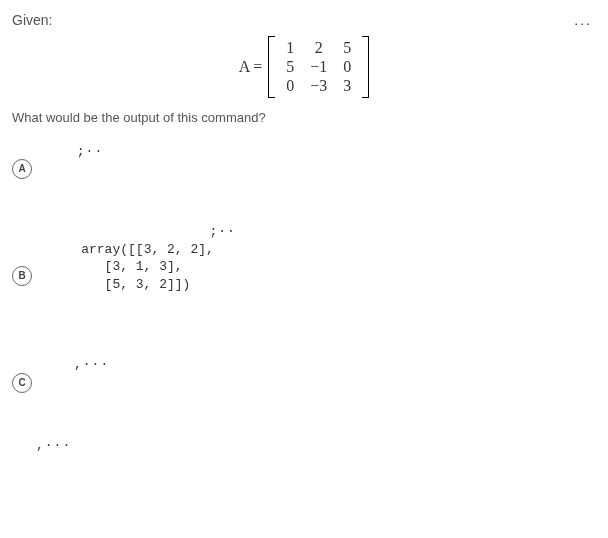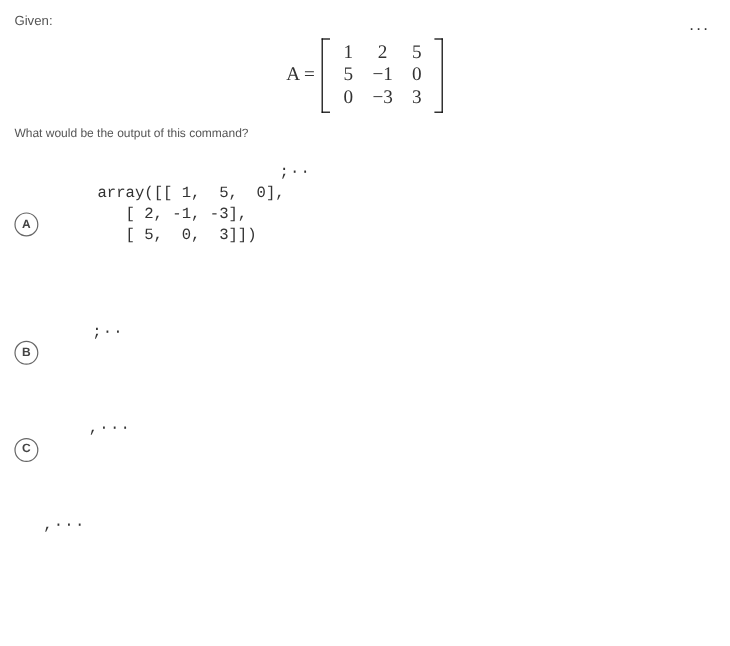"Given:" .given-label { font-size: 11px -> 14px }
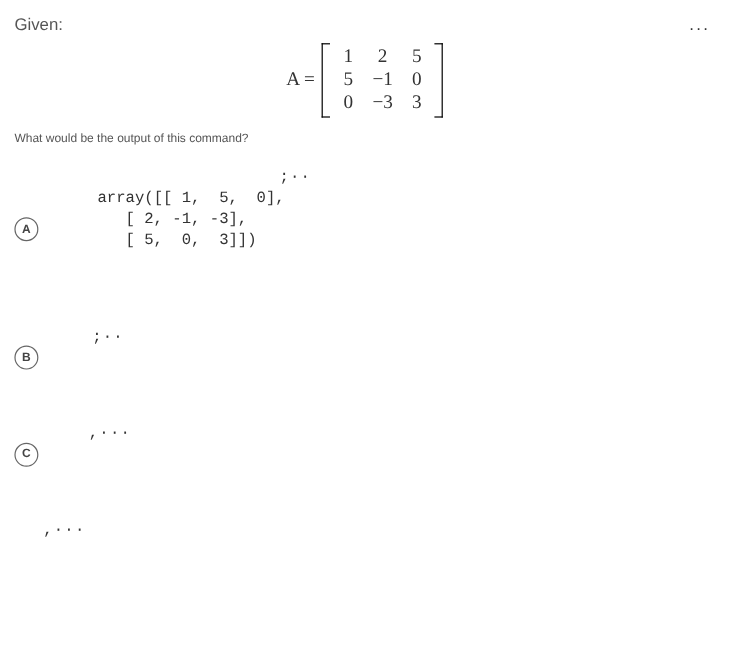"What would be the output" .question-text { font-size: 10px -> 13px }
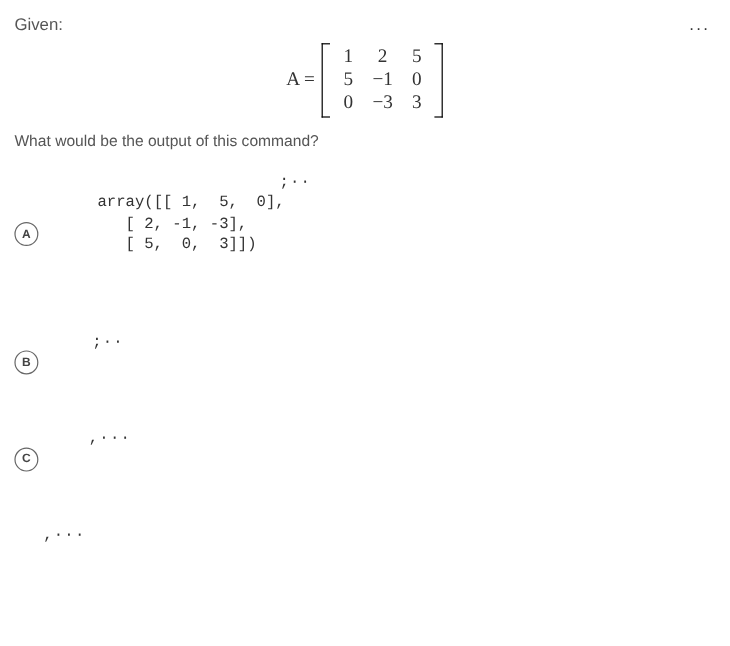"array([[ 1, 5, 0]," span { html: <span>array([[ 1, 5, 0], [ 2, -1, -3], [ 5, 0, 3]])</span> -> none }
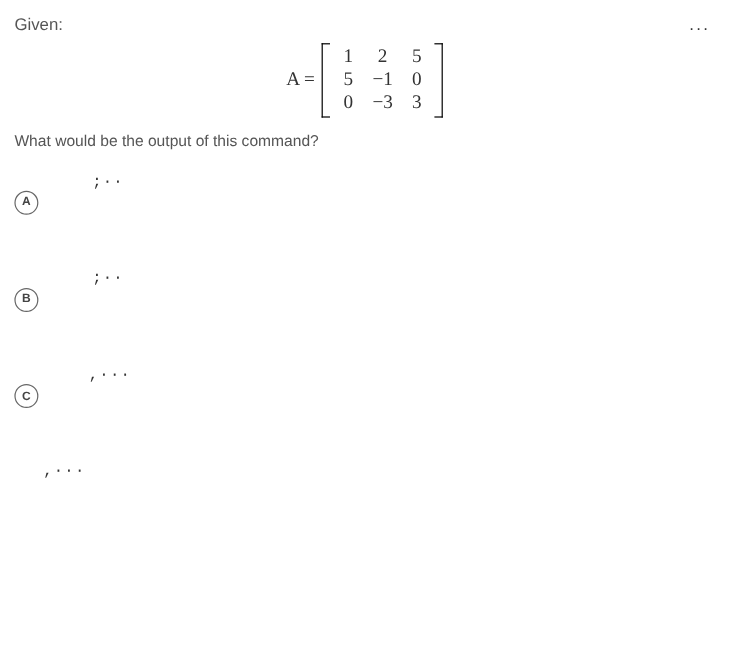"array([[3, 2, 2]," span { html: none -> <span>array([[3, 2, 2], [3, 1, 3], [5, 3, 2]])</span> }
